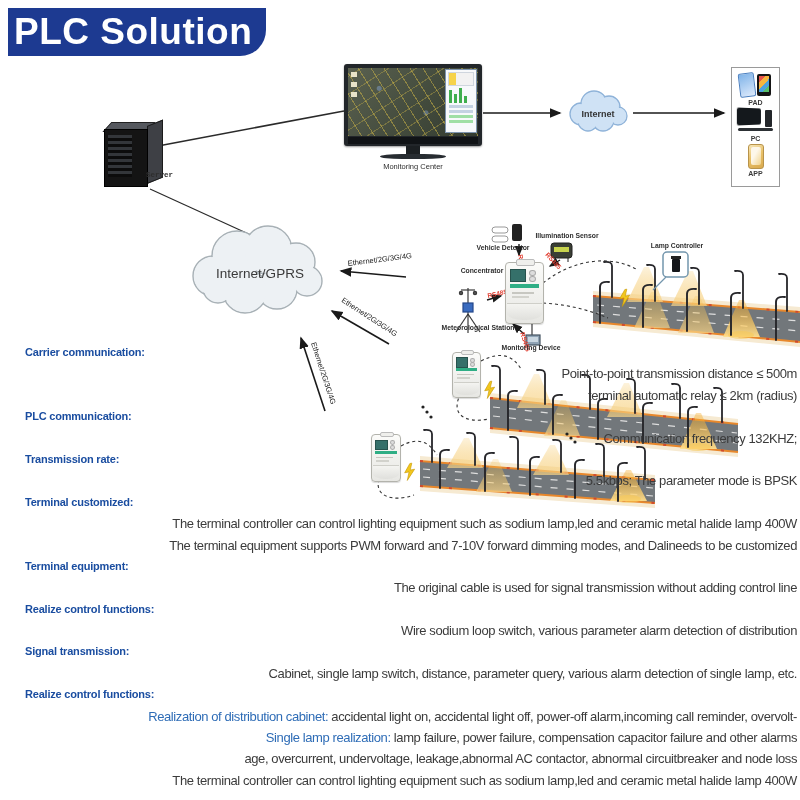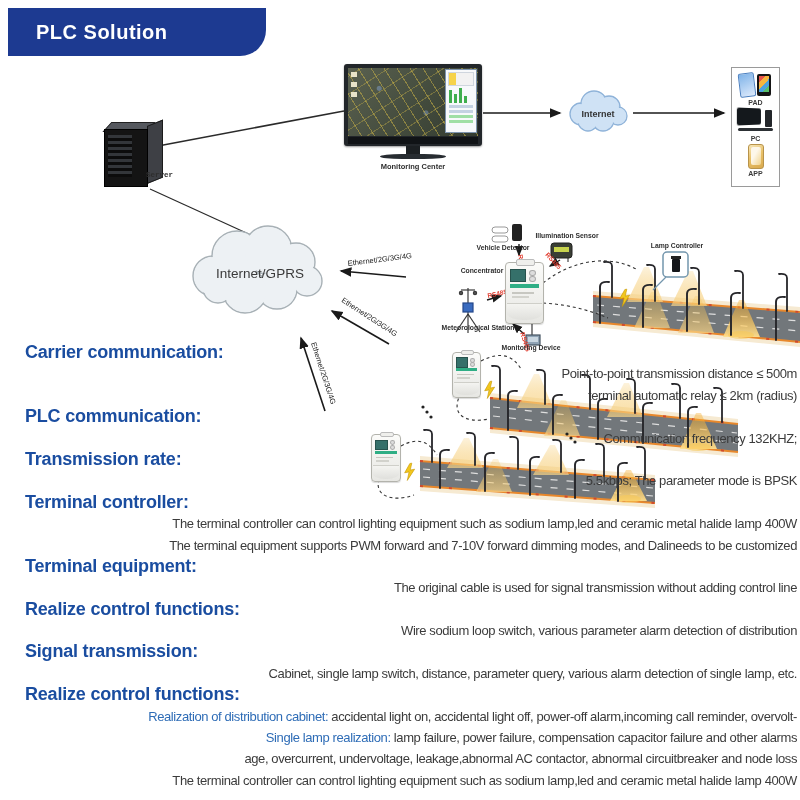"PLC Solution" .banner { font-size: 20px -> 37px; padding-left: 28px -> 6px }
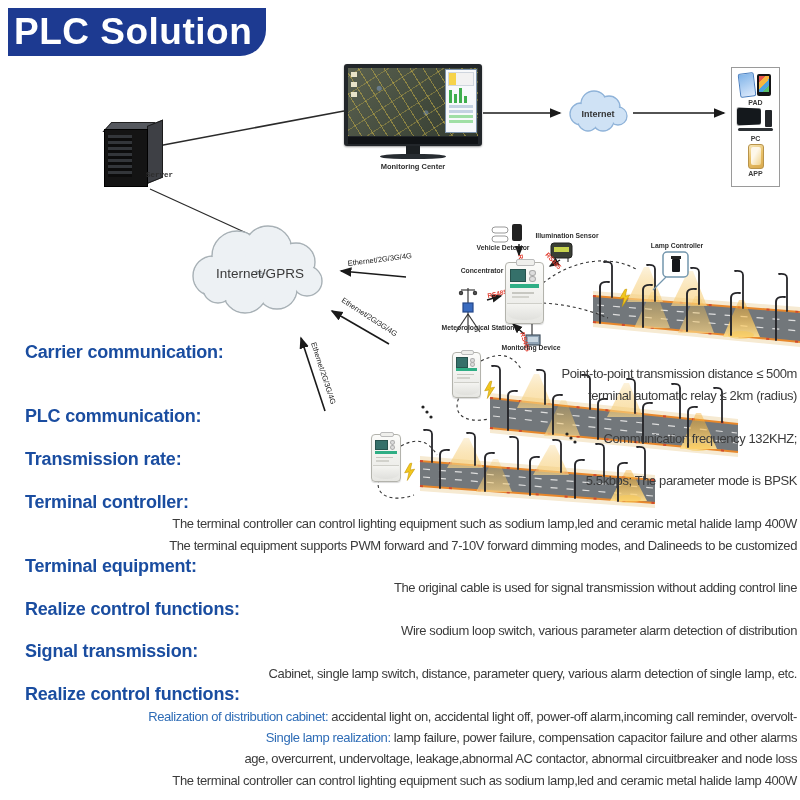"Monitoring Center" .lbl-mcenter { font-weight: 700 -> 400 }
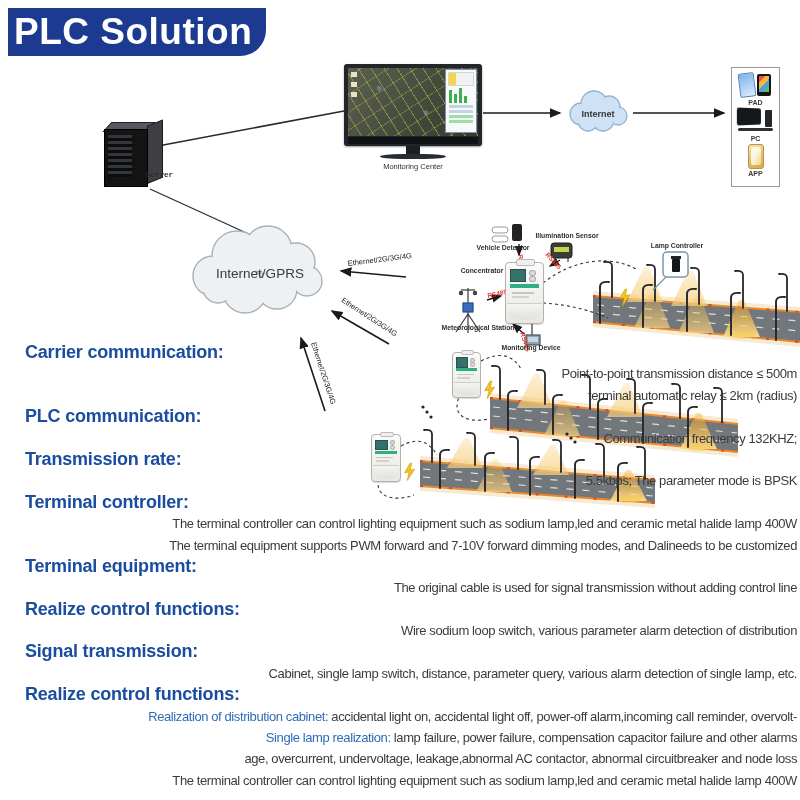"Carrier communication:" .content .h { font-size: 18px -> 11px }
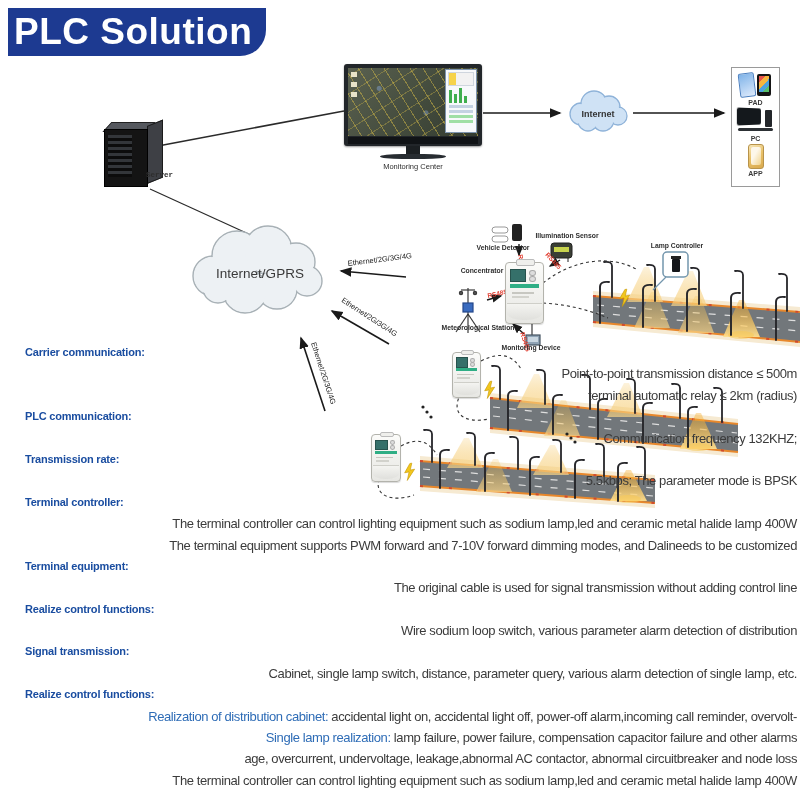"Terminal controller:" div.line { text: controller -> customized }
